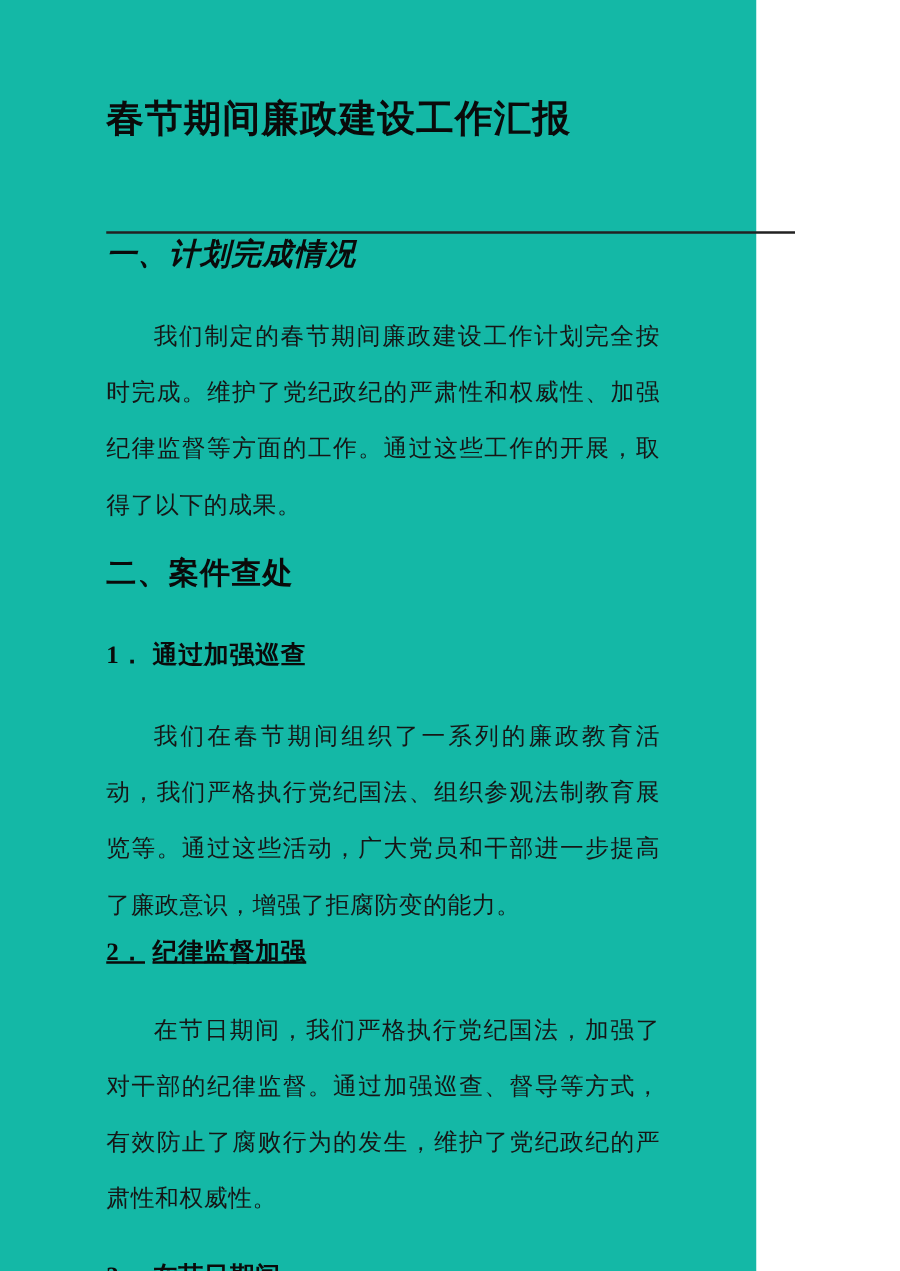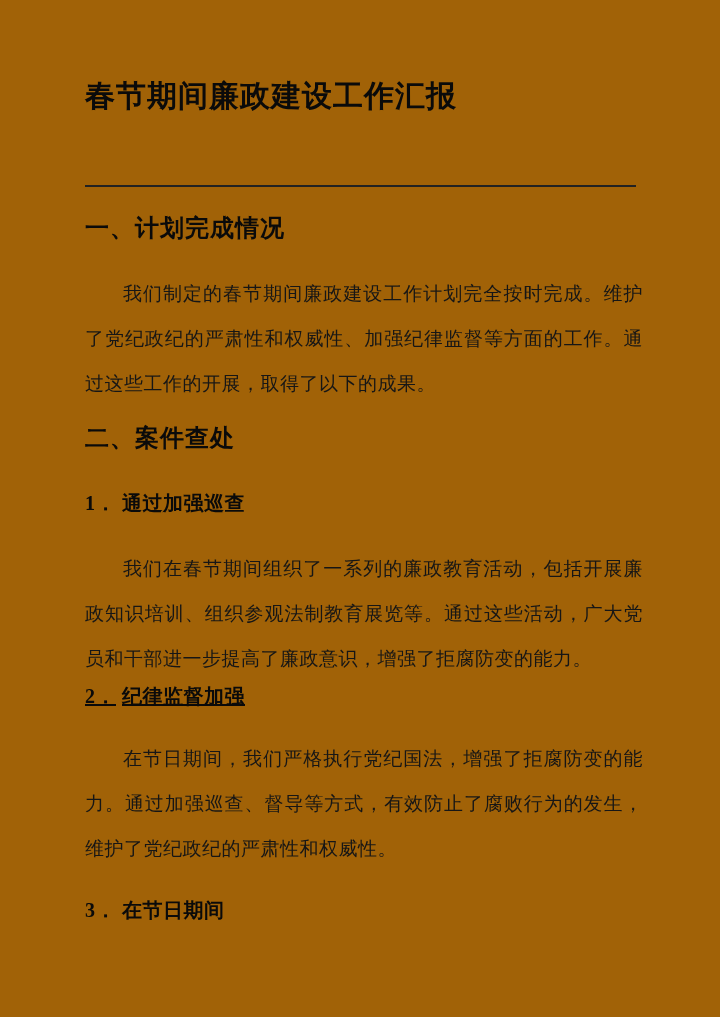"春节期间廉政建设工作汇报" .page { background: #a16207 -> #14b8a6; width: 720px -> 605px }
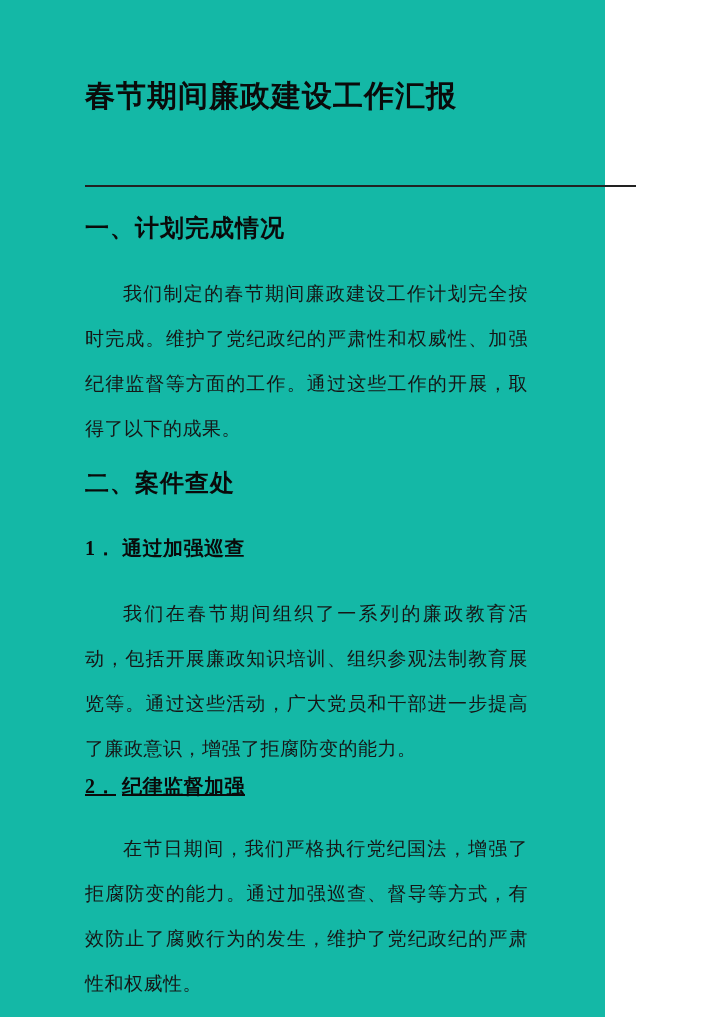"一、计划完成情况" .h2-1 { font-style: none -> italic; margin-top: 25px -> 1px }
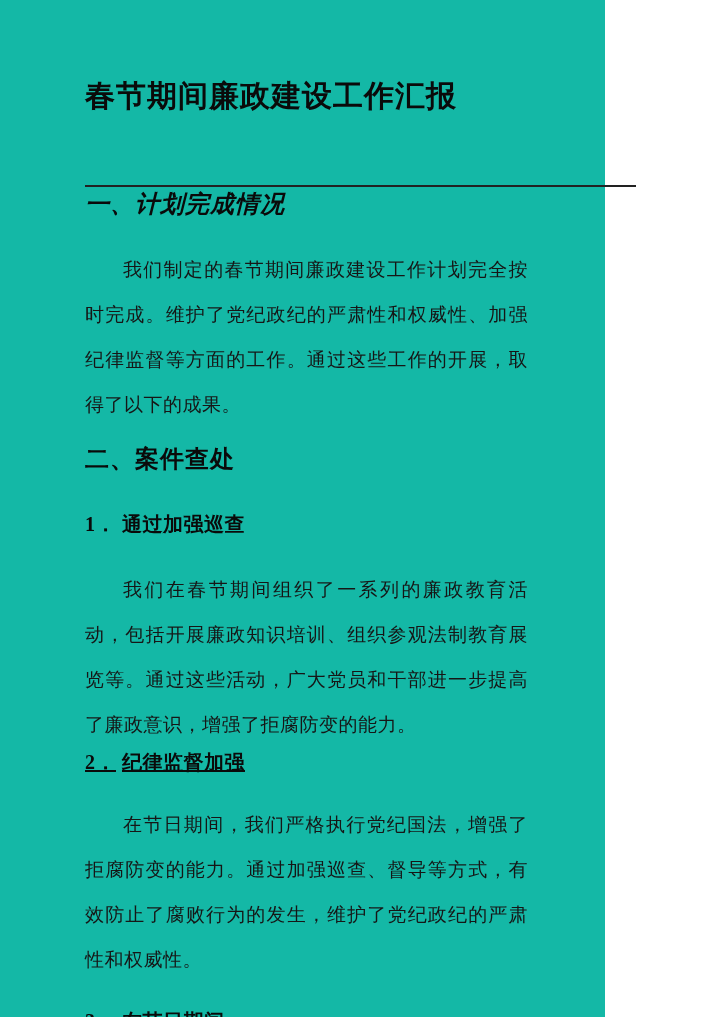"我们在春节期间组织了一系列的廉政教育活动，包括开展廉政知识培训、组织参观法制教育" p.para { text: 包括开展廉政知识培训 -> 我们严格执行党纪国法 }
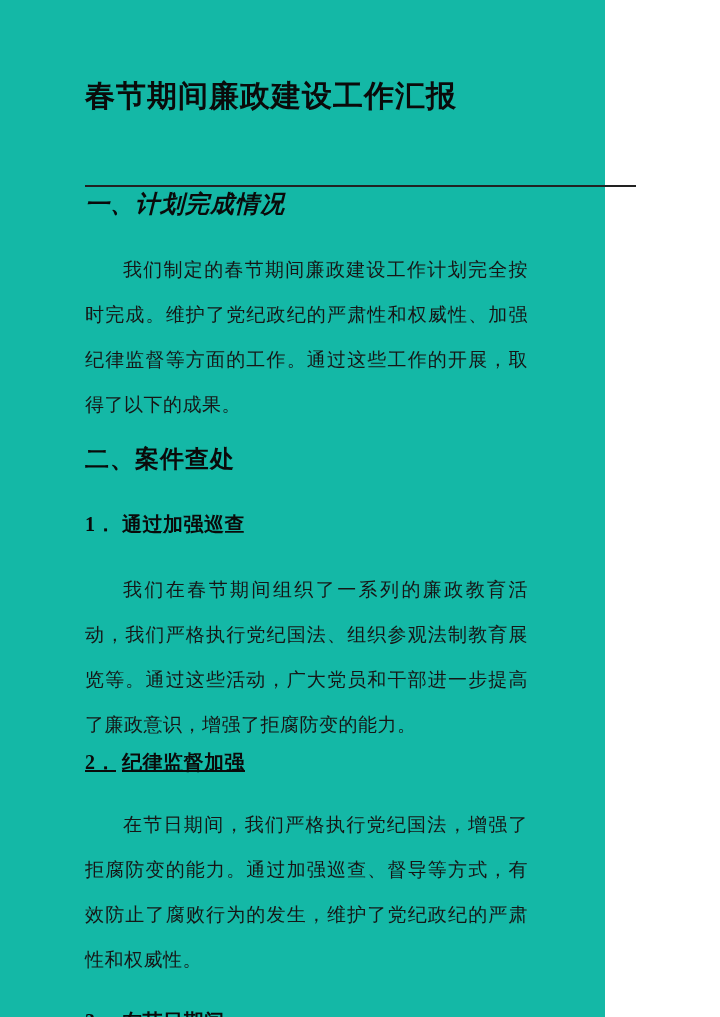"在节日期间，我们严格执行党纪国法，增强了拒腐防变的能力。通过加强巡查、督导等方式" p.para { text: 增强了拒腐防变的能力 -> 加强了对干部的纪律监督 }
